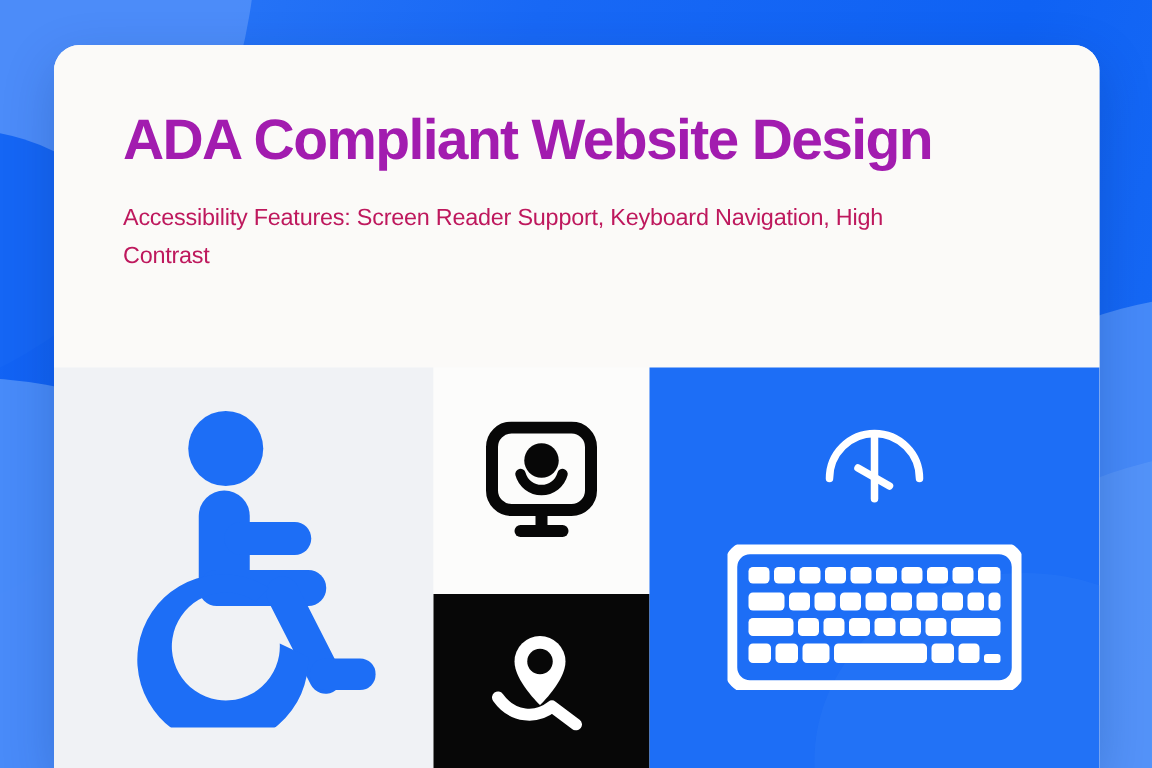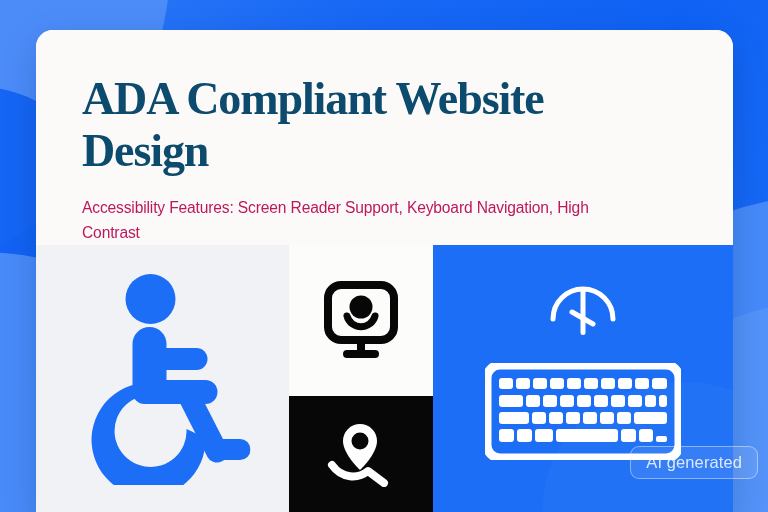"ADA Compliant Website Design" .title { color: #0c4a6e -> #a21caf; font-family: Liberation Serif, serif -> Liberation Sans, sans-serif; font-size: 46px -> 38px }
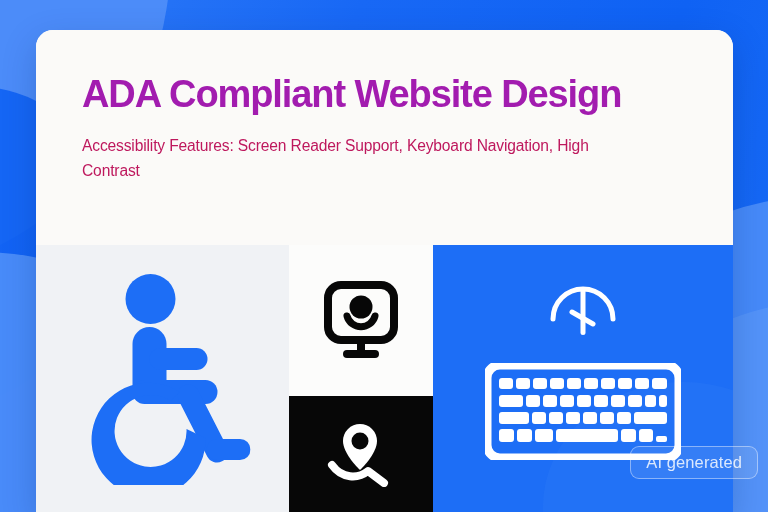"AI generated" div { html: <div>AI generated</div> -> none }
